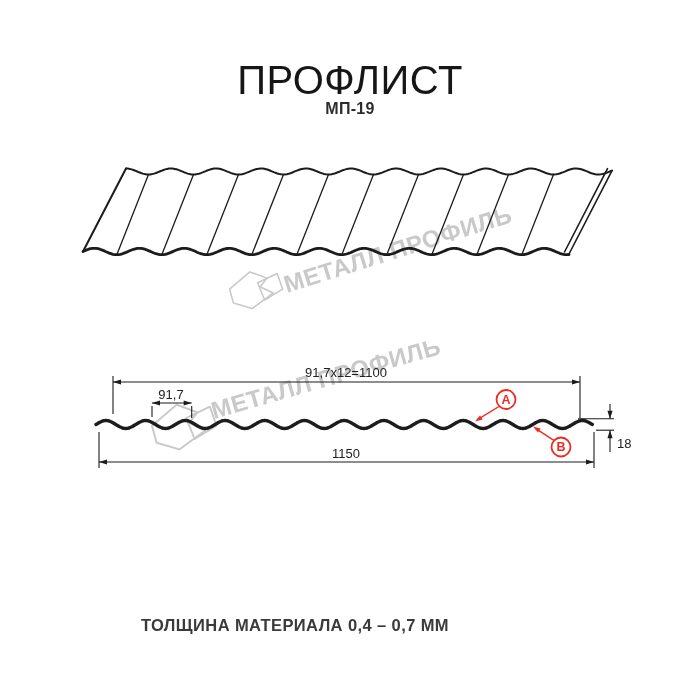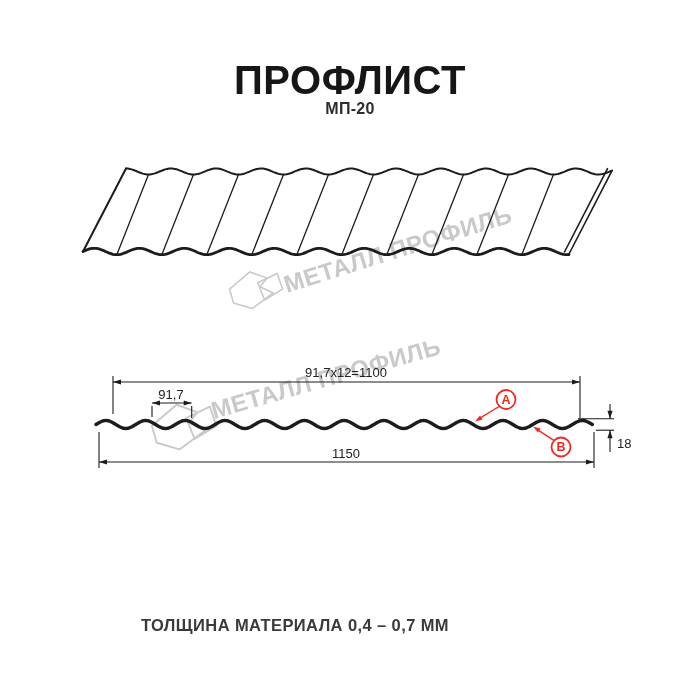"ПРОФЛИСТ" .title { font-weight: bold -> normal }
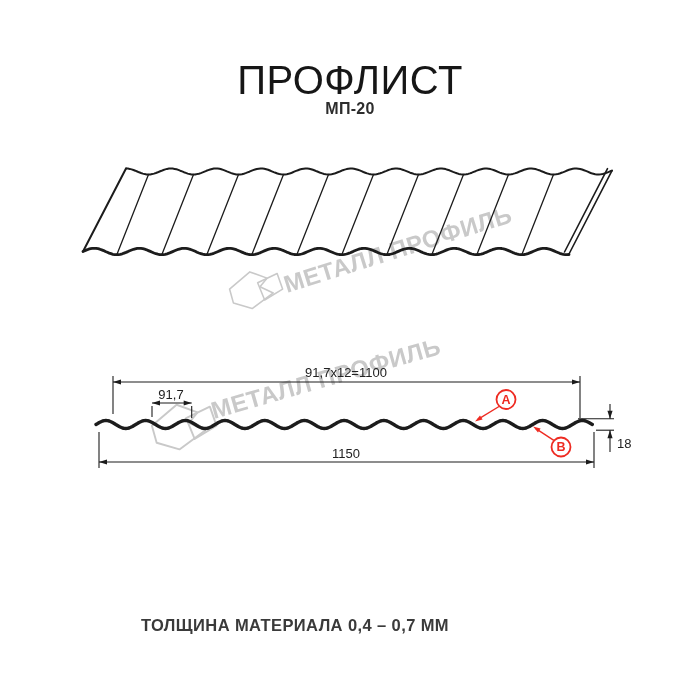"МП-20" div.subtitle { text: МП-20 -> МП-19 }
